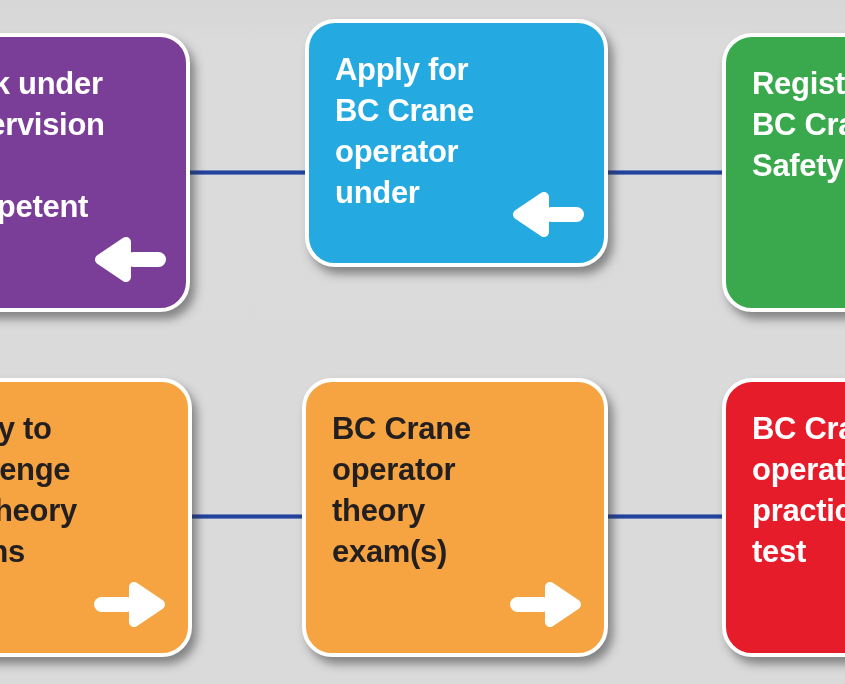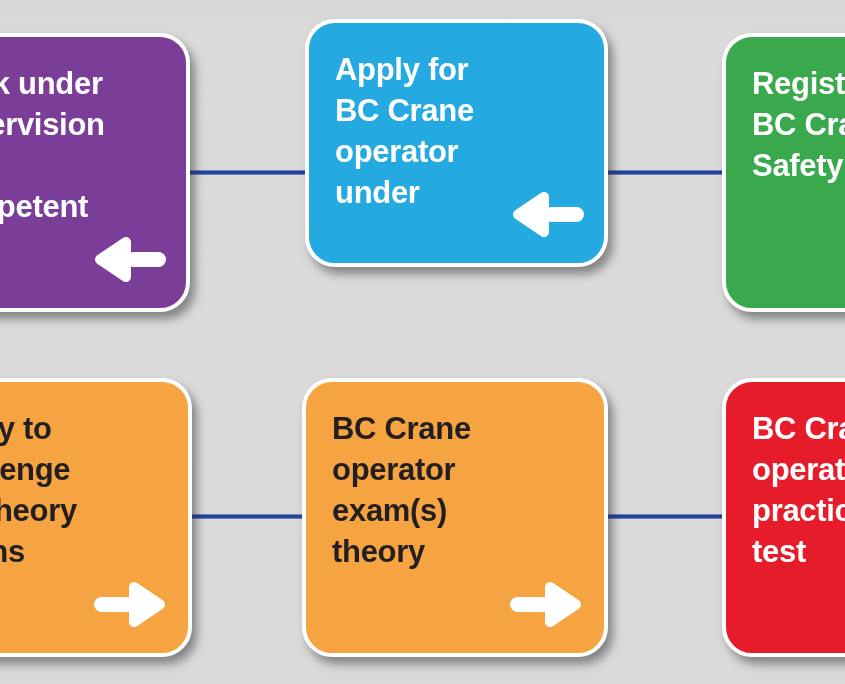"exam(s)" div.step-line { order: before "theory" -> after "theory" }
